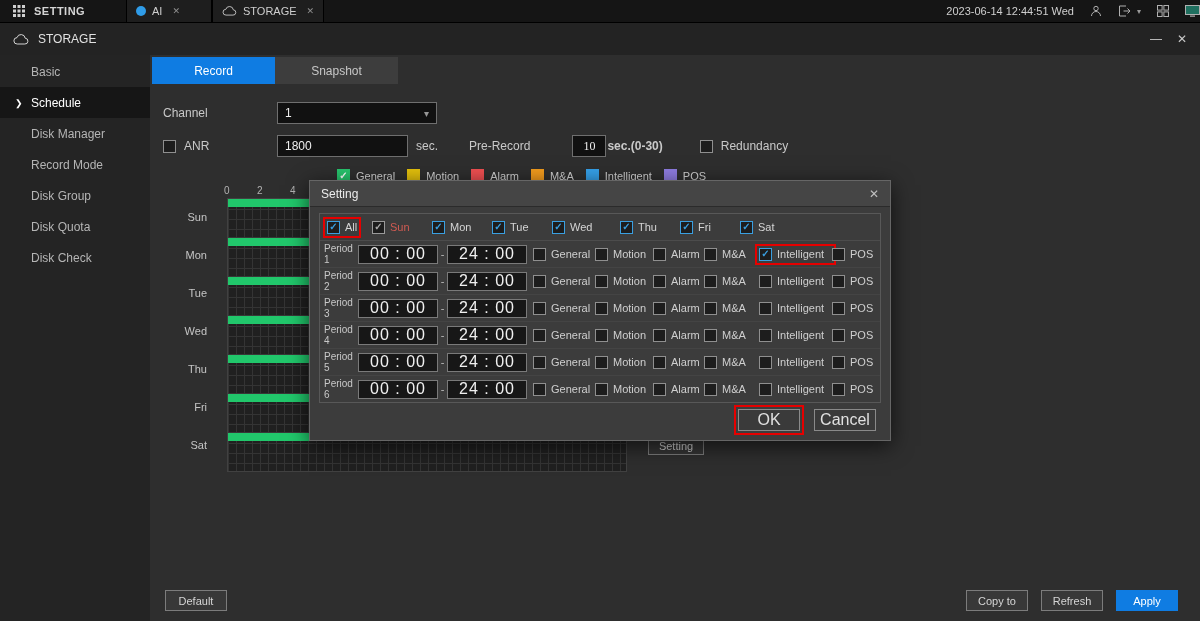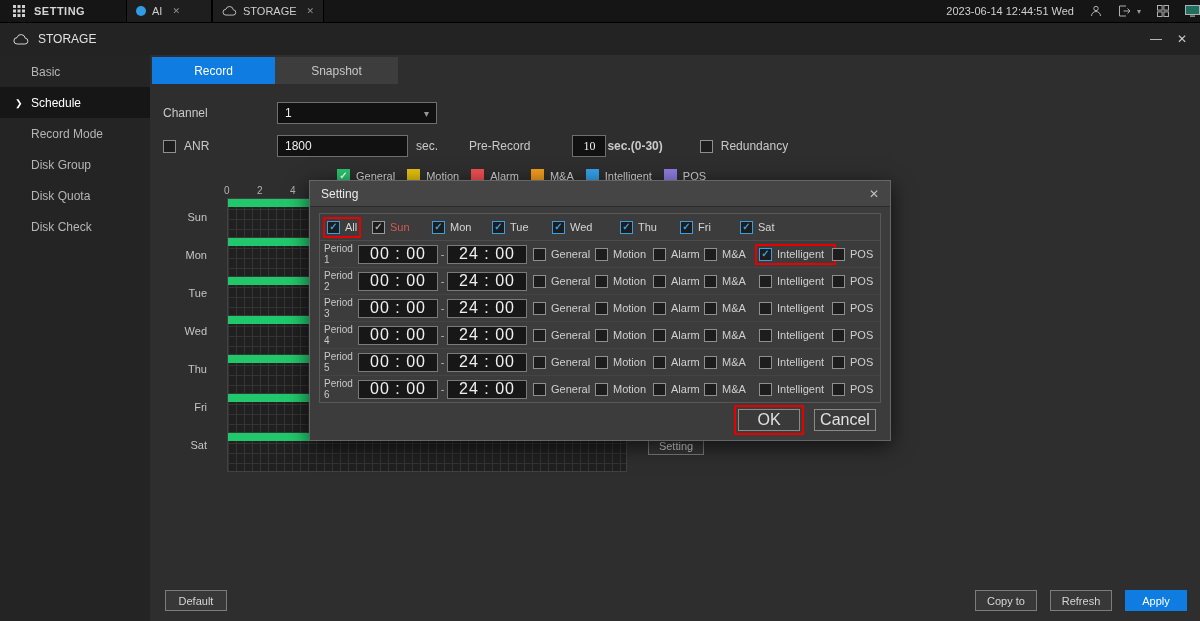"Disk Manager" div.side-item { html: none -> <div> <span></span> <span>Disk Manager</span> </div> }
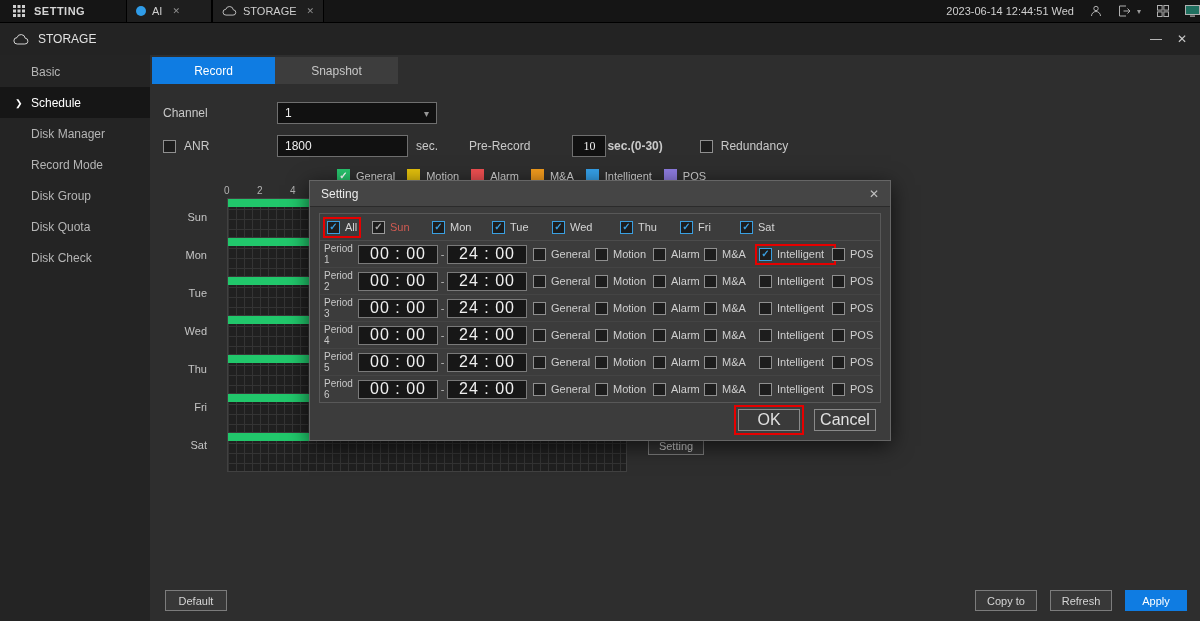"Default" .footer { right: 13px -> 22px }
